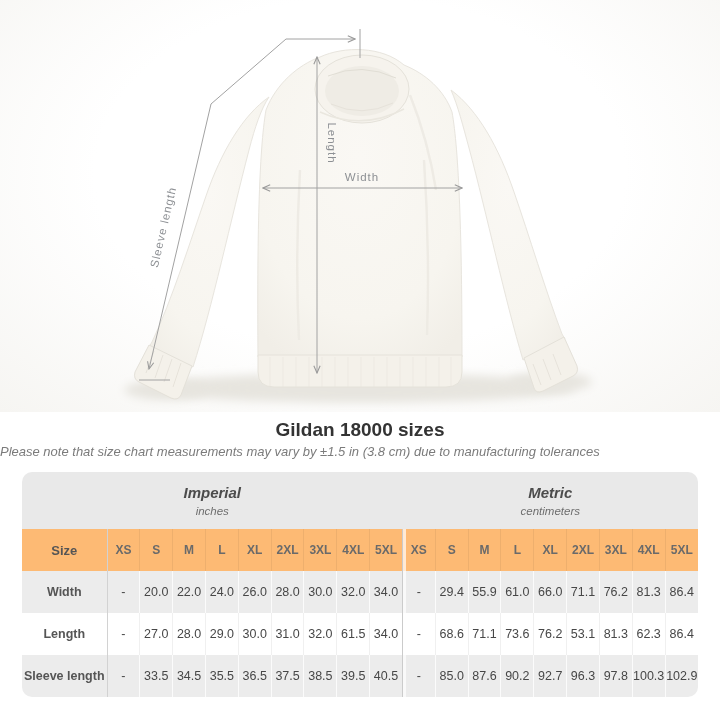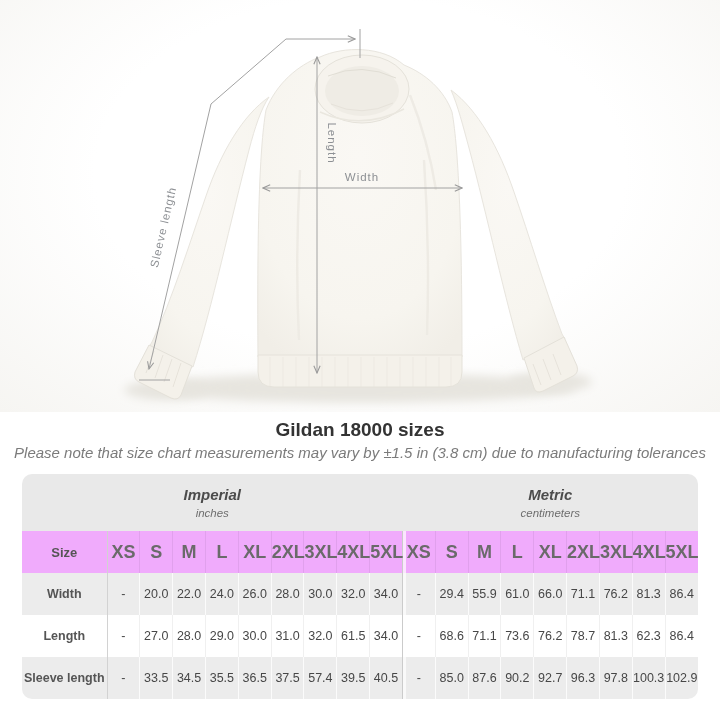"Please note that size chart" .note { font-size: 15px -> 13px; text-align: center -> none }
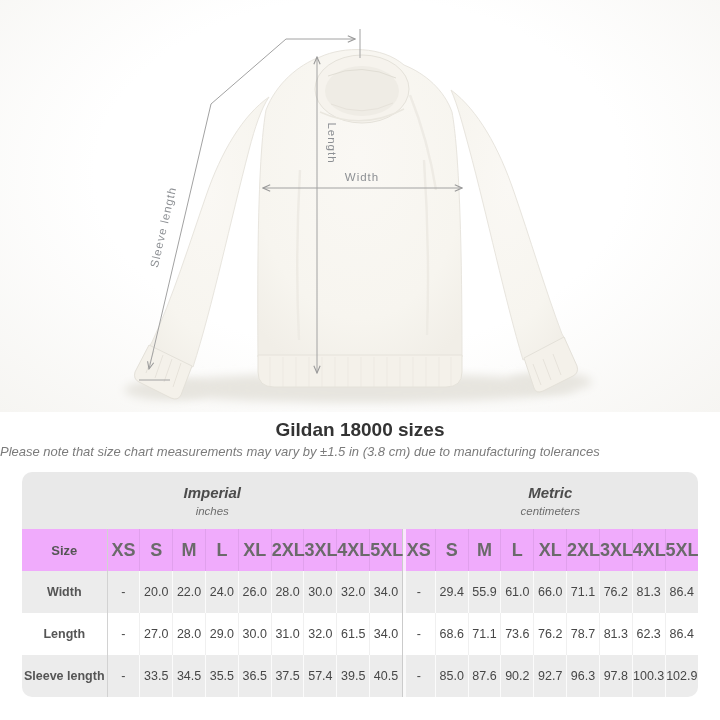"Size" thead tr { background: #f0abfc -> #fdba74 }
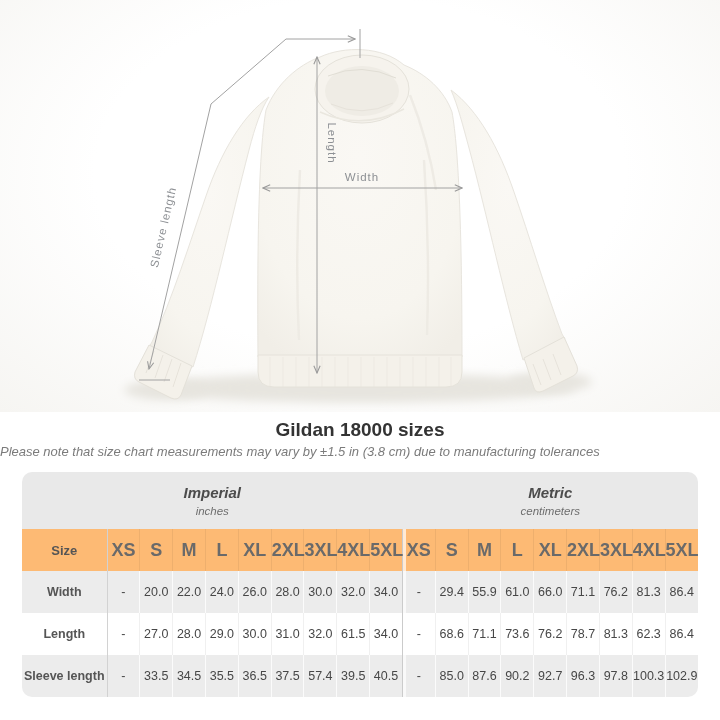"XS" thead th { font-size: 18px -> 12px }
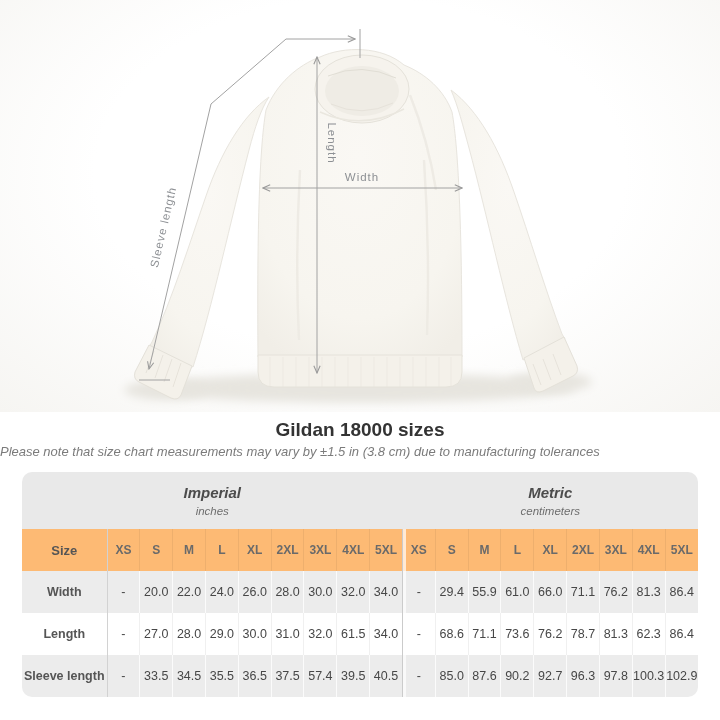"78.7" td { text: 78.7 -> 53.1 }
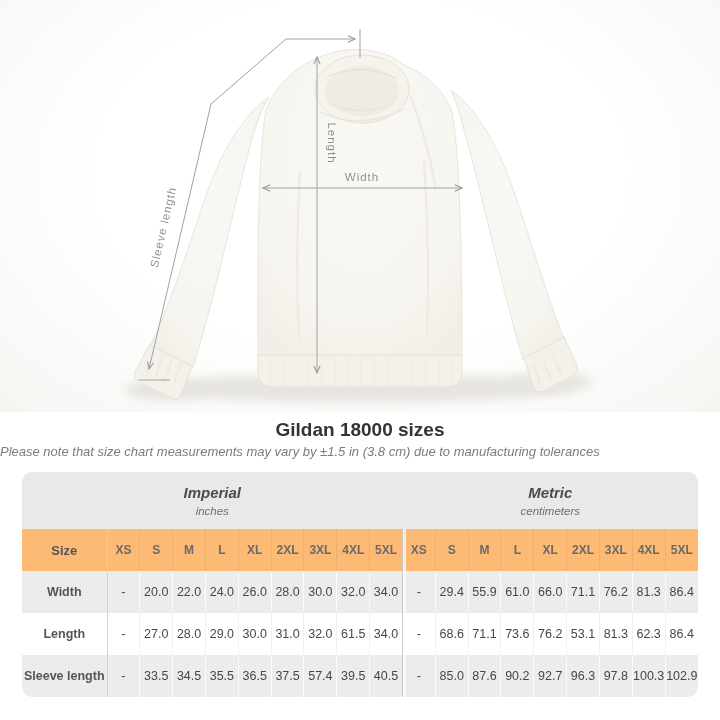"57.4" td { text: 57.4 -> 38.5 }
